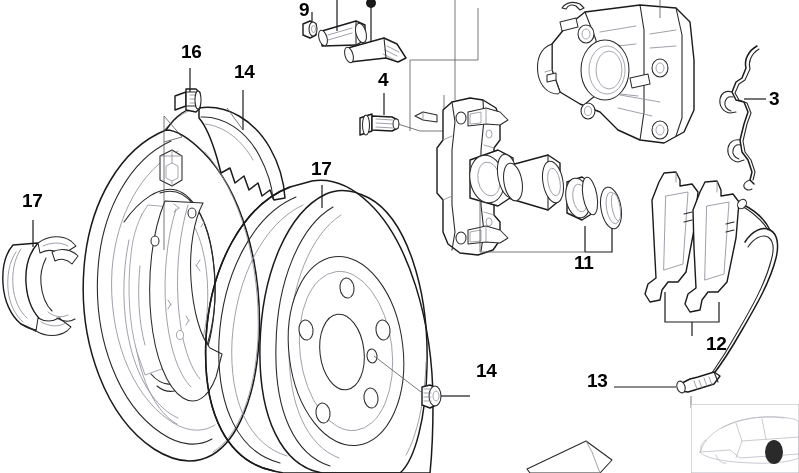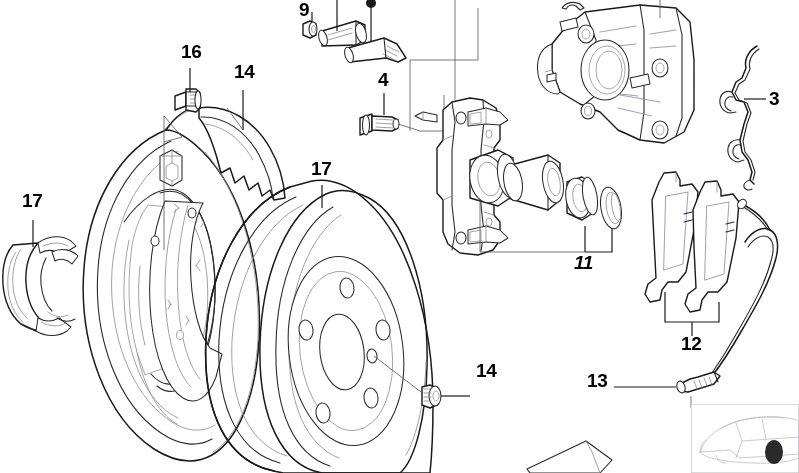"11" div.callout { font-style: italic -> none }
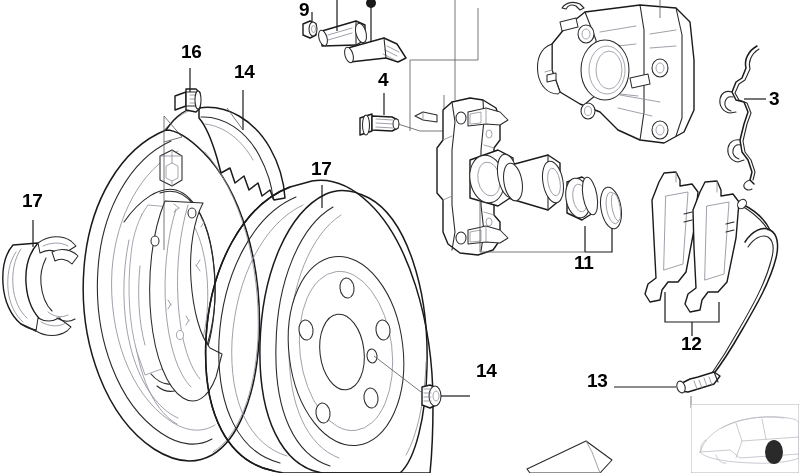"12" div.callout { left: 681px -> 706px }
